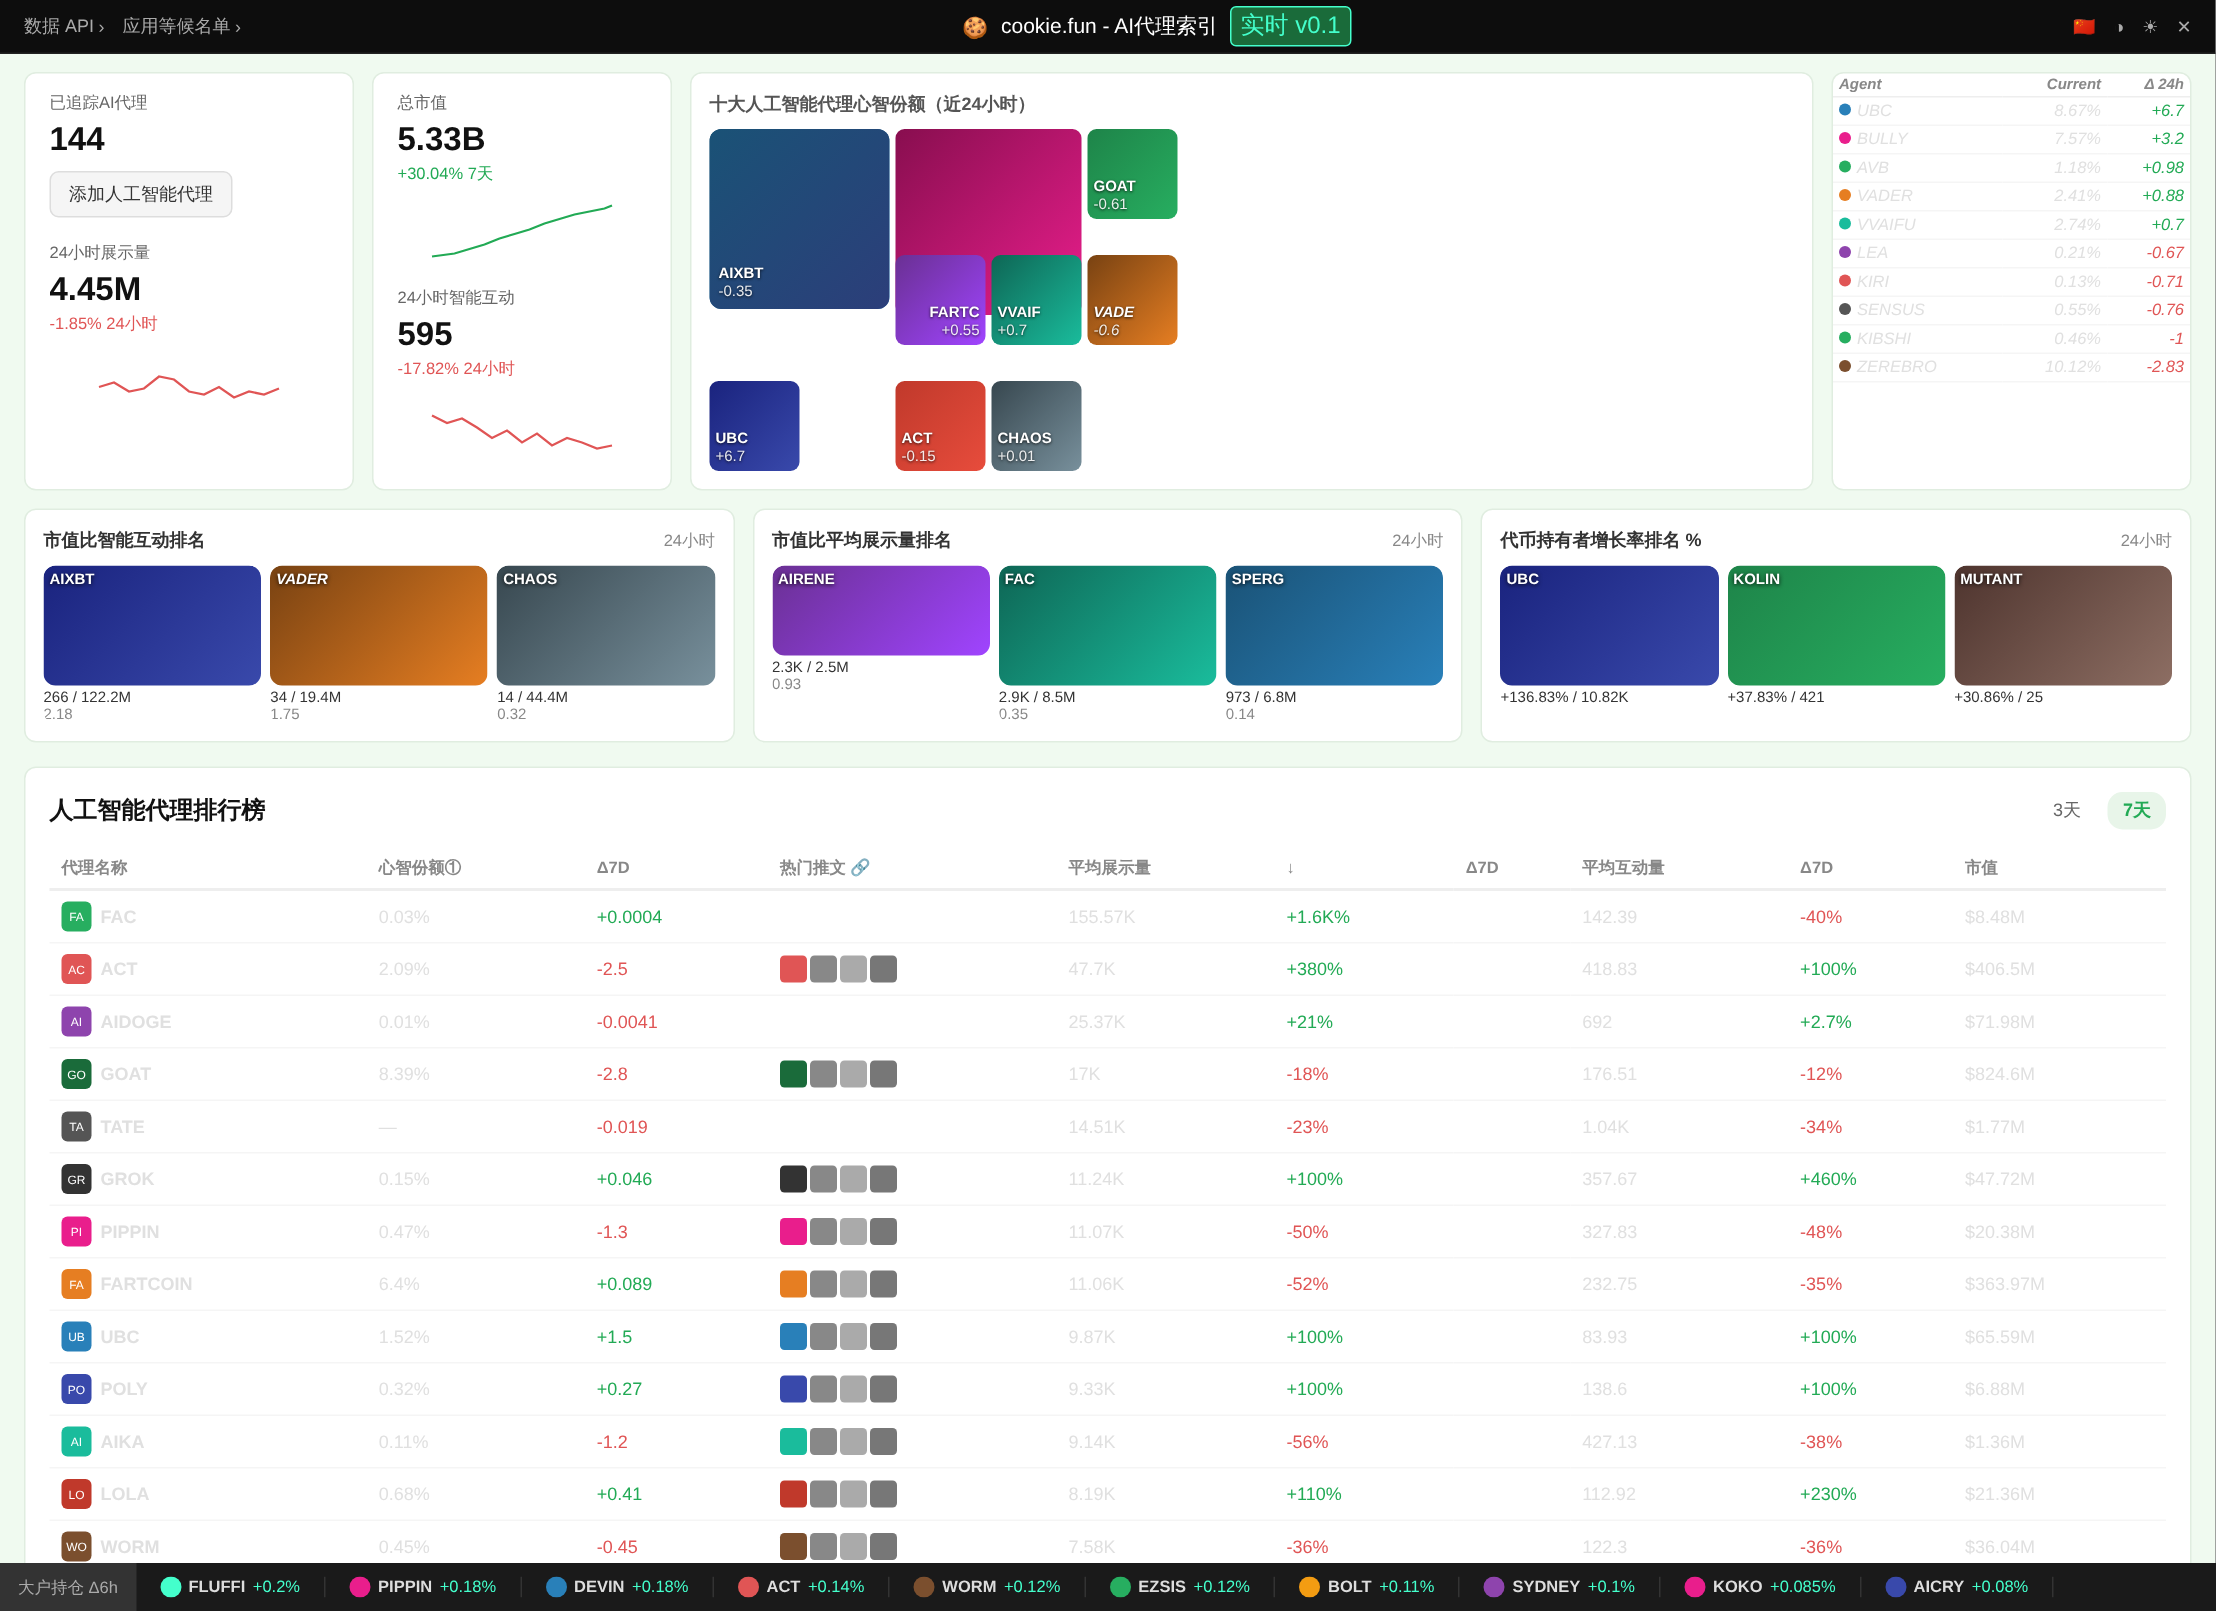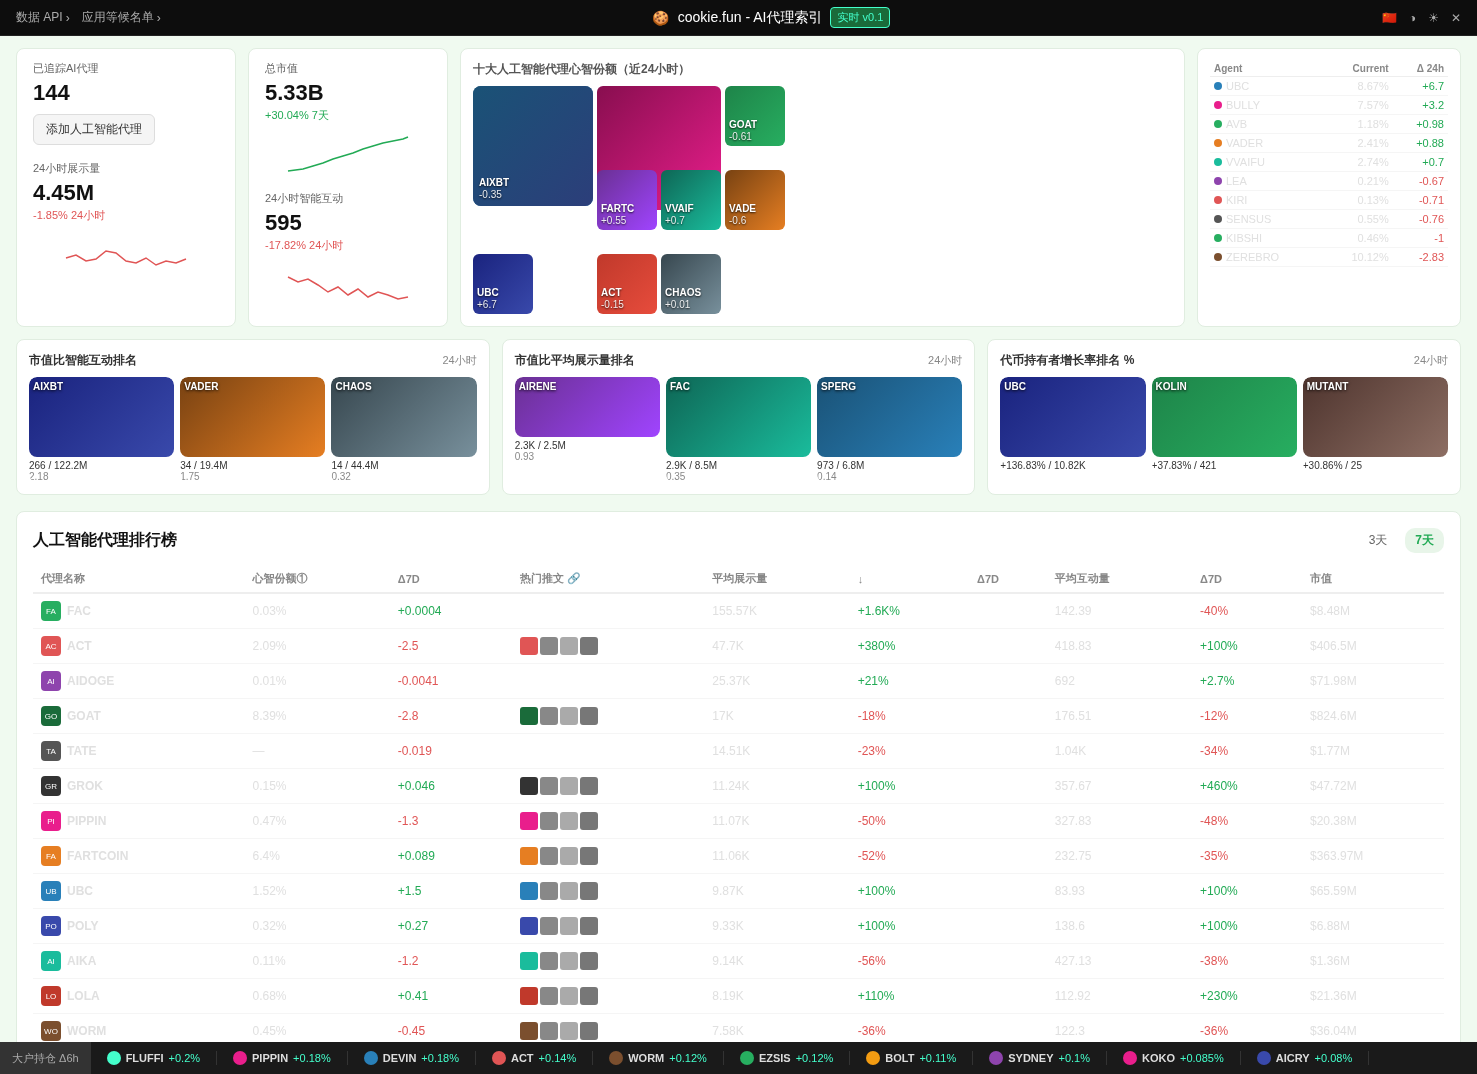"实时 v0.1" .header-badge { font-size: 11px -> 16px }
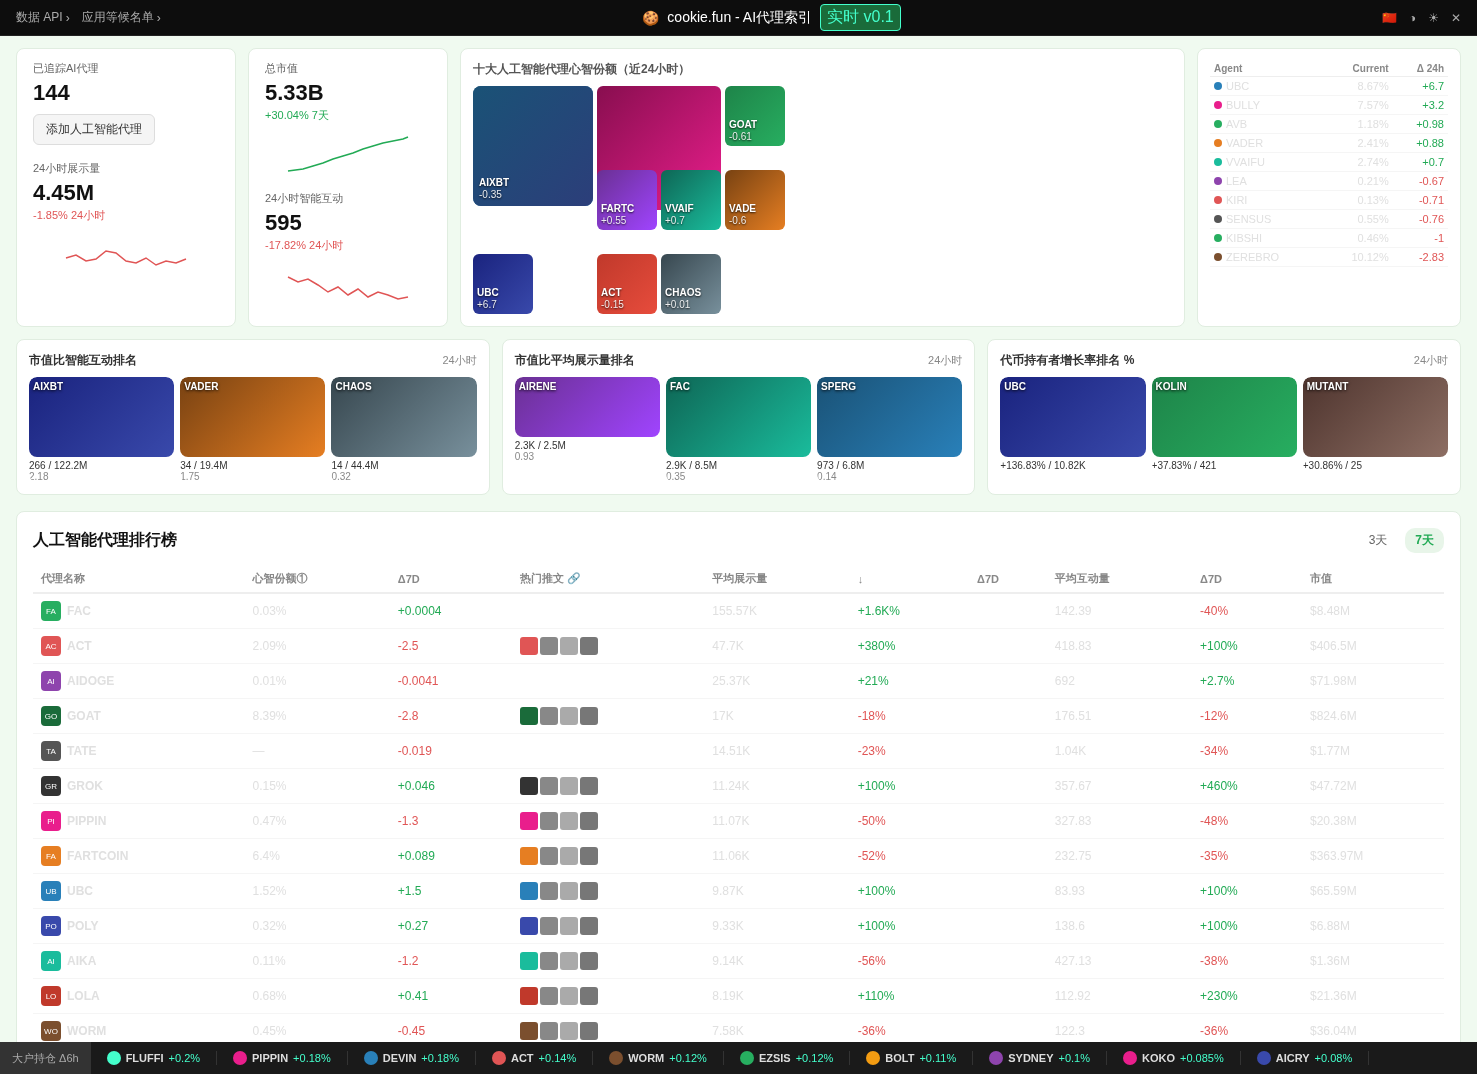"Agent" .sentiment-table-card { font-style: none -> italic; padding: 12px -> none; width: 264px -> 240px }
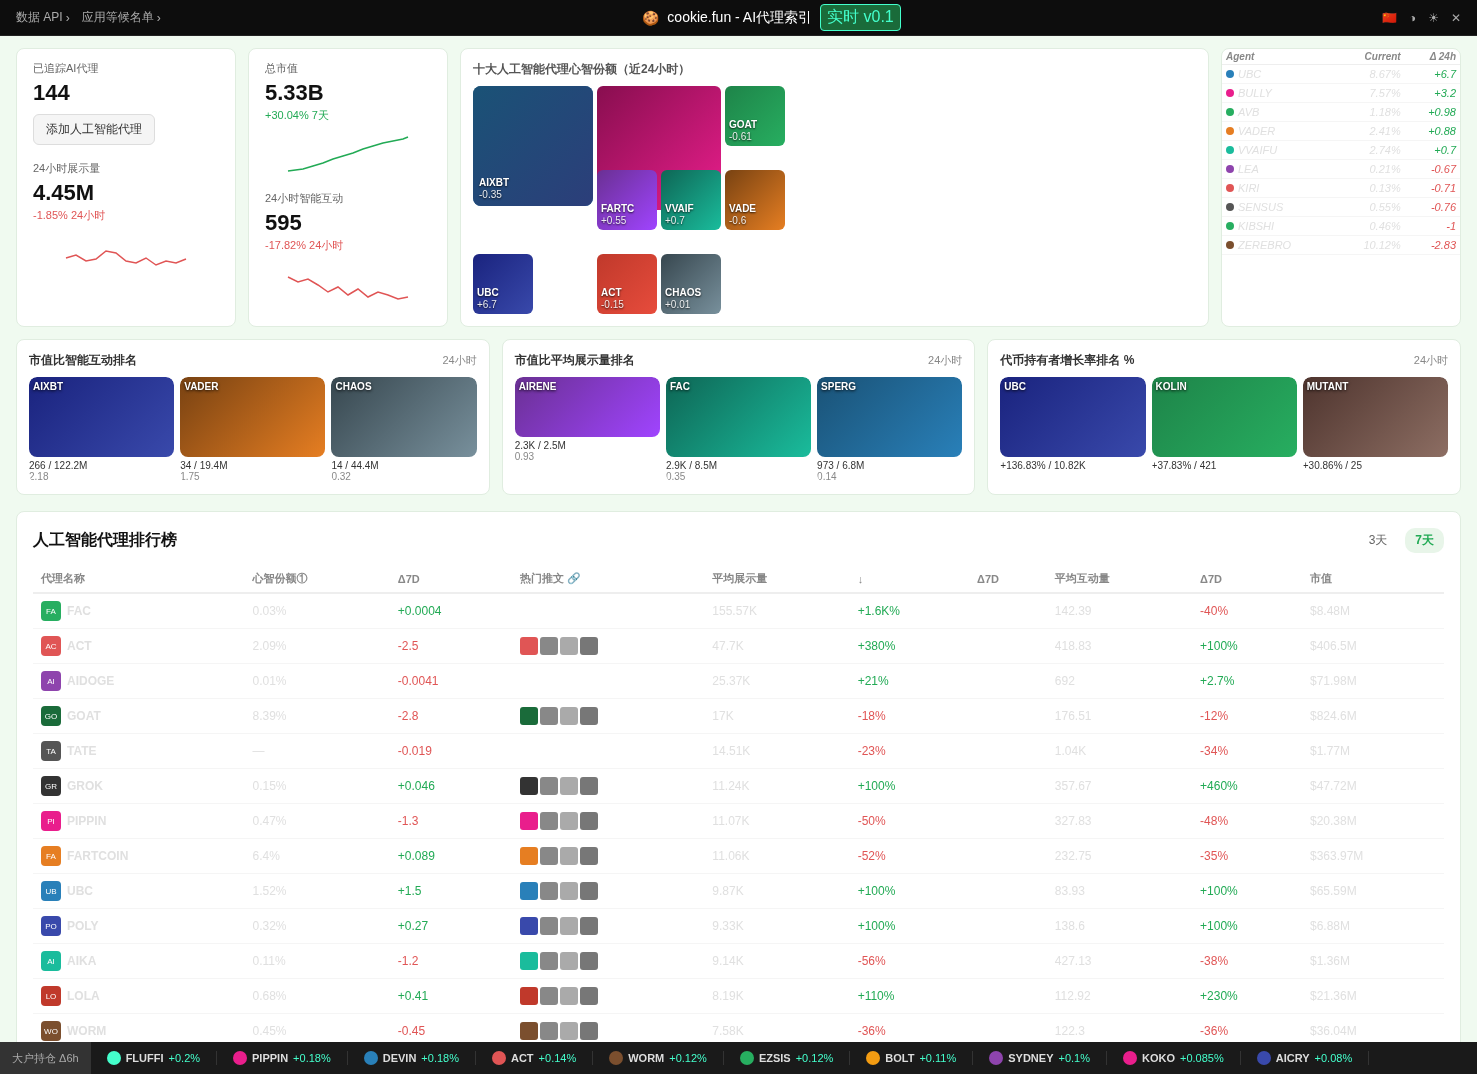"FARTC" div.agent-tile { align-items: none -> flex-end }
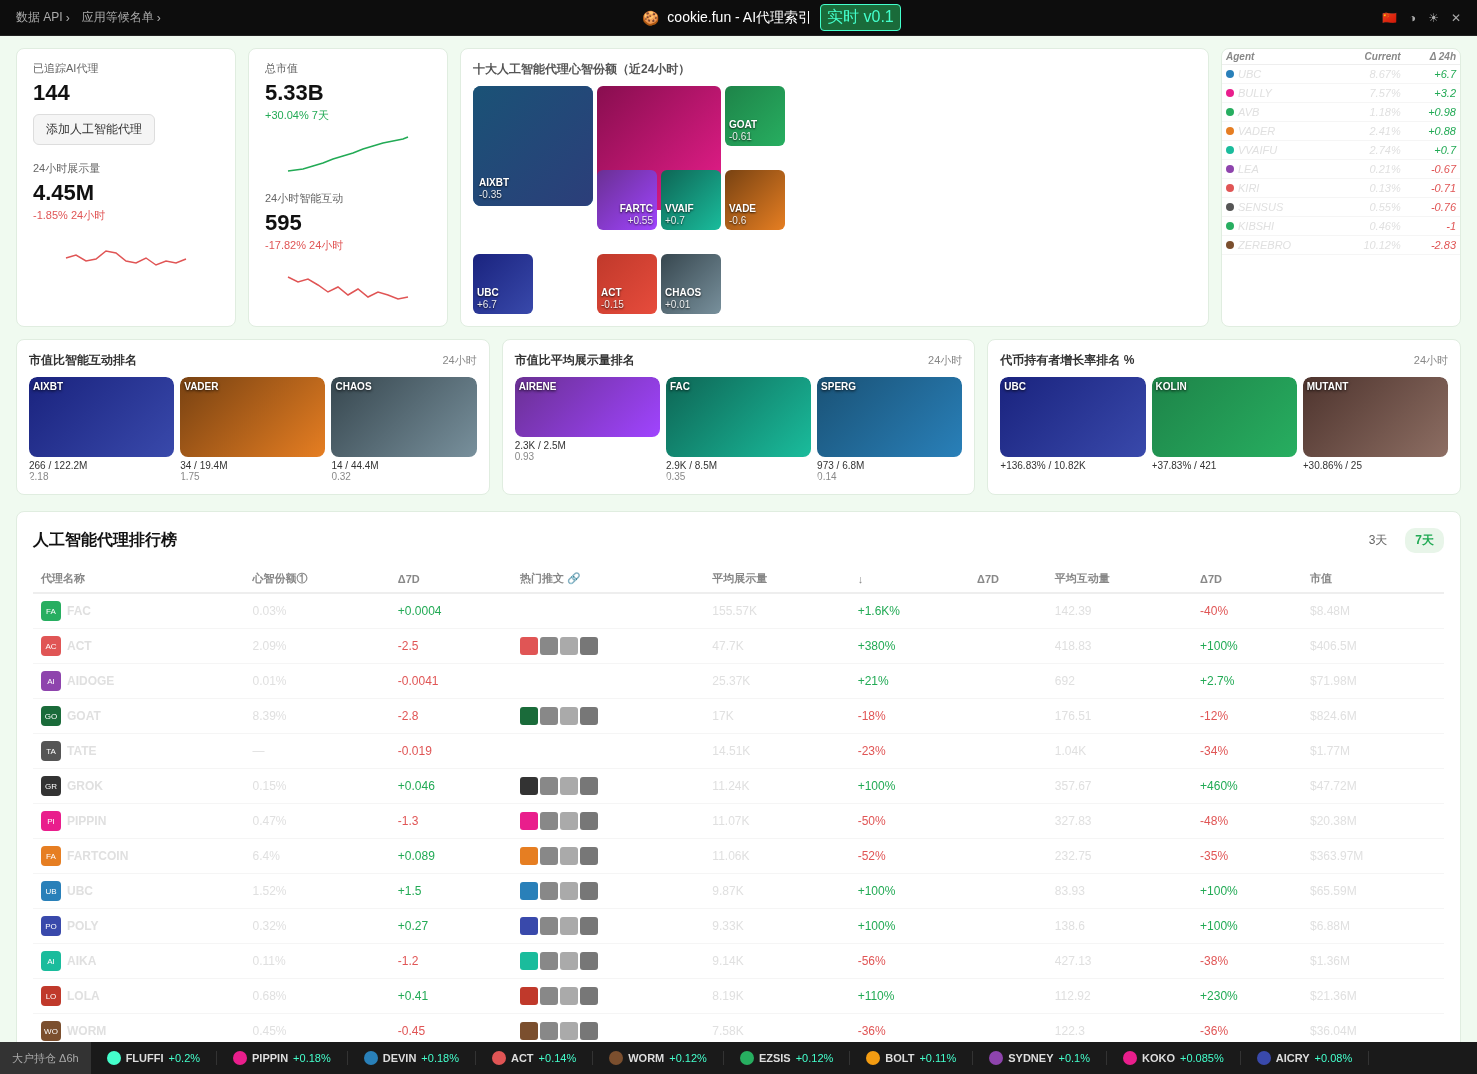"VADE" .rb-orange { font-style: none -> italic }
